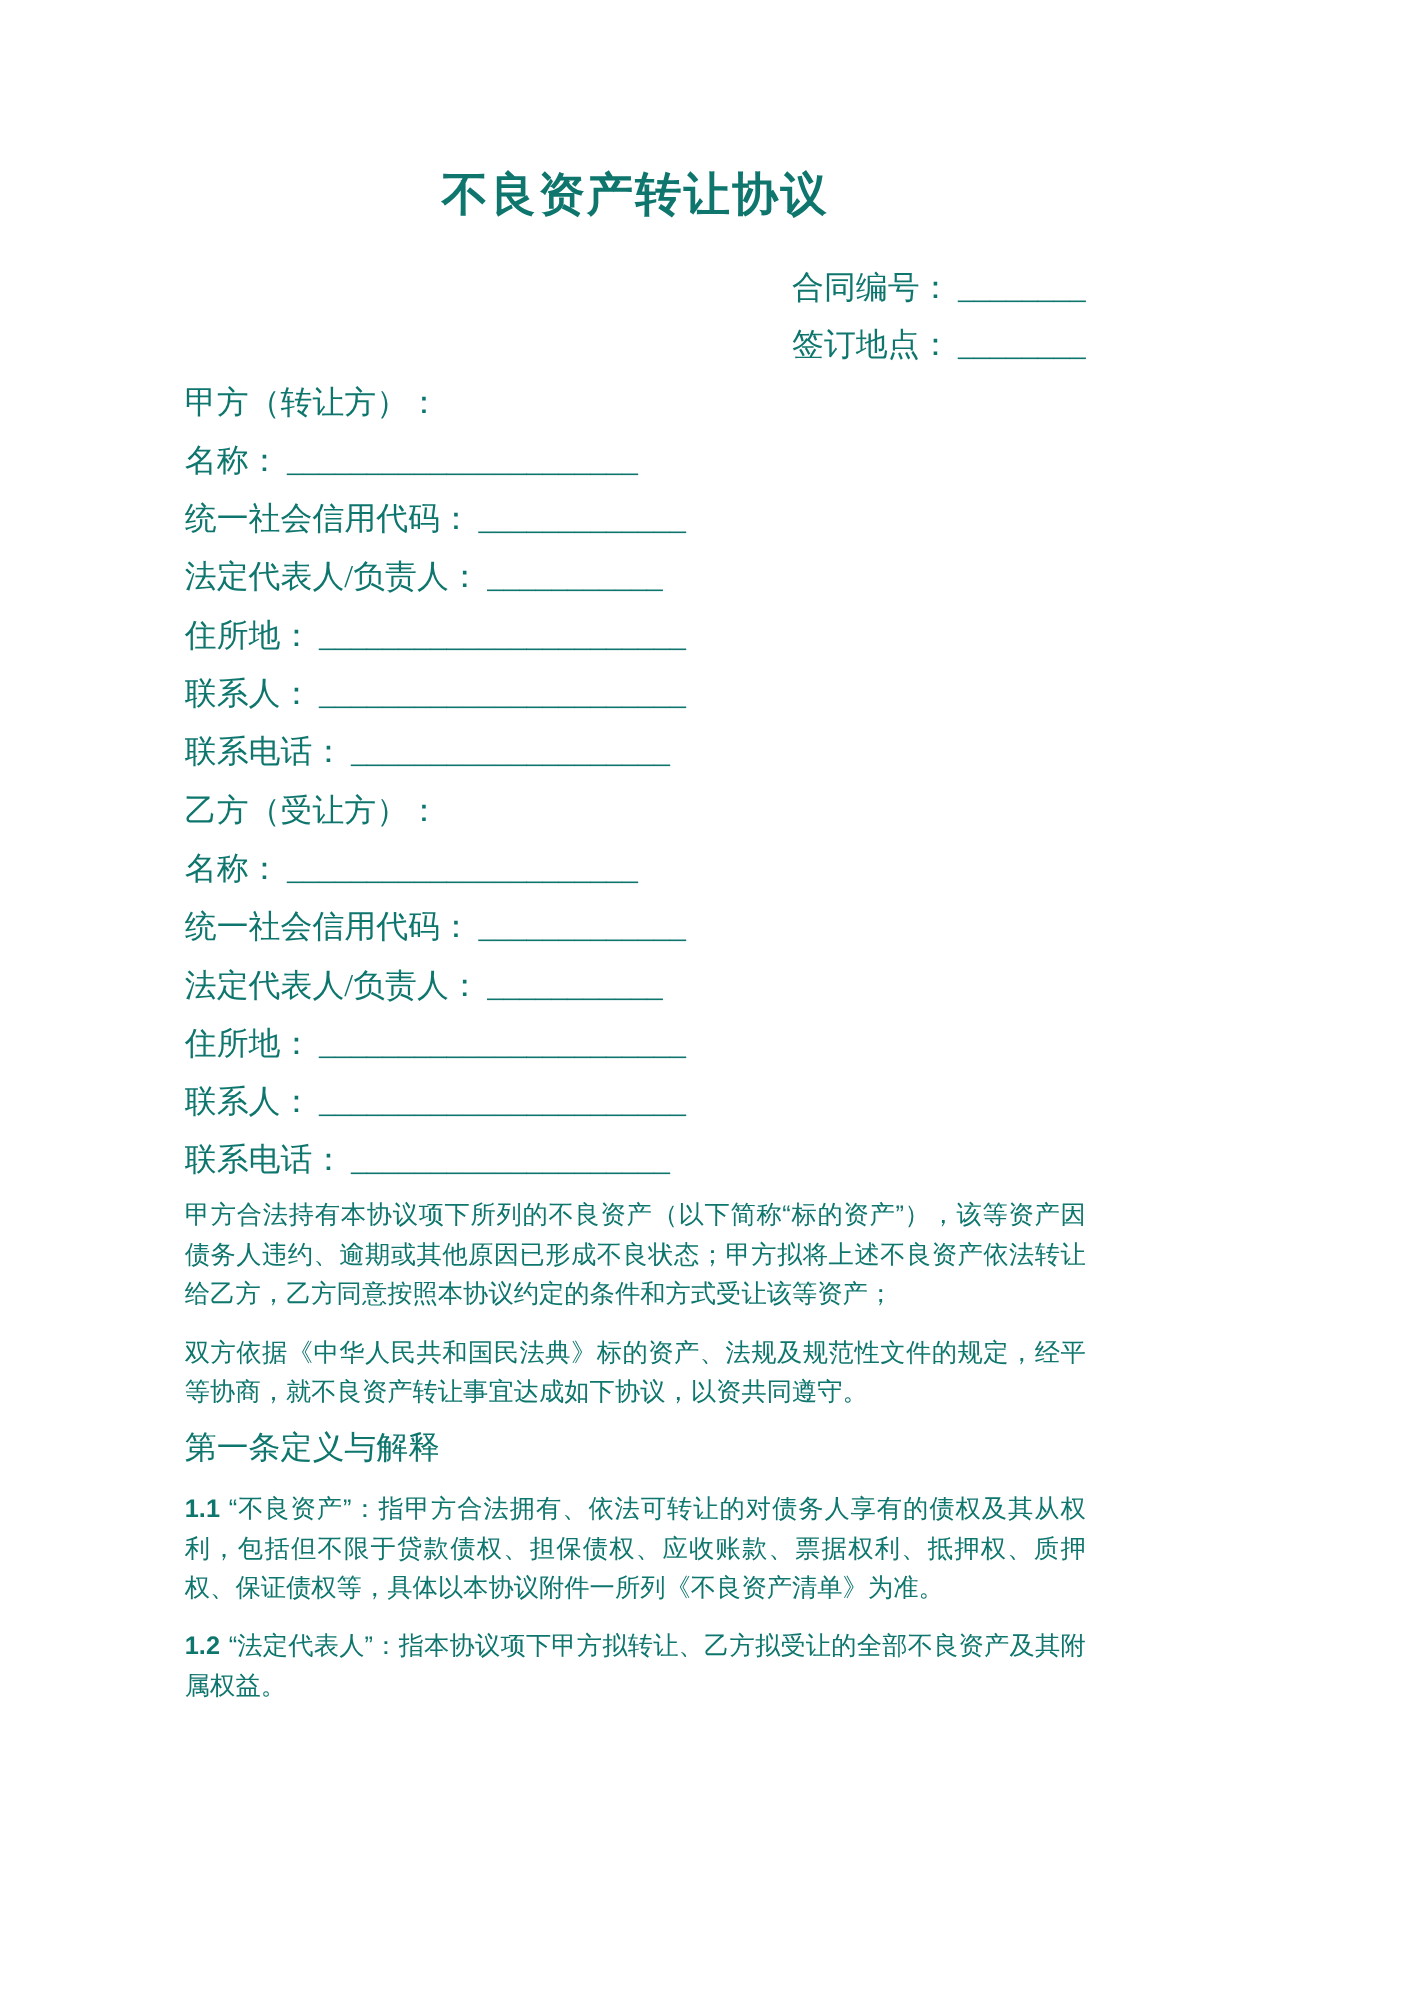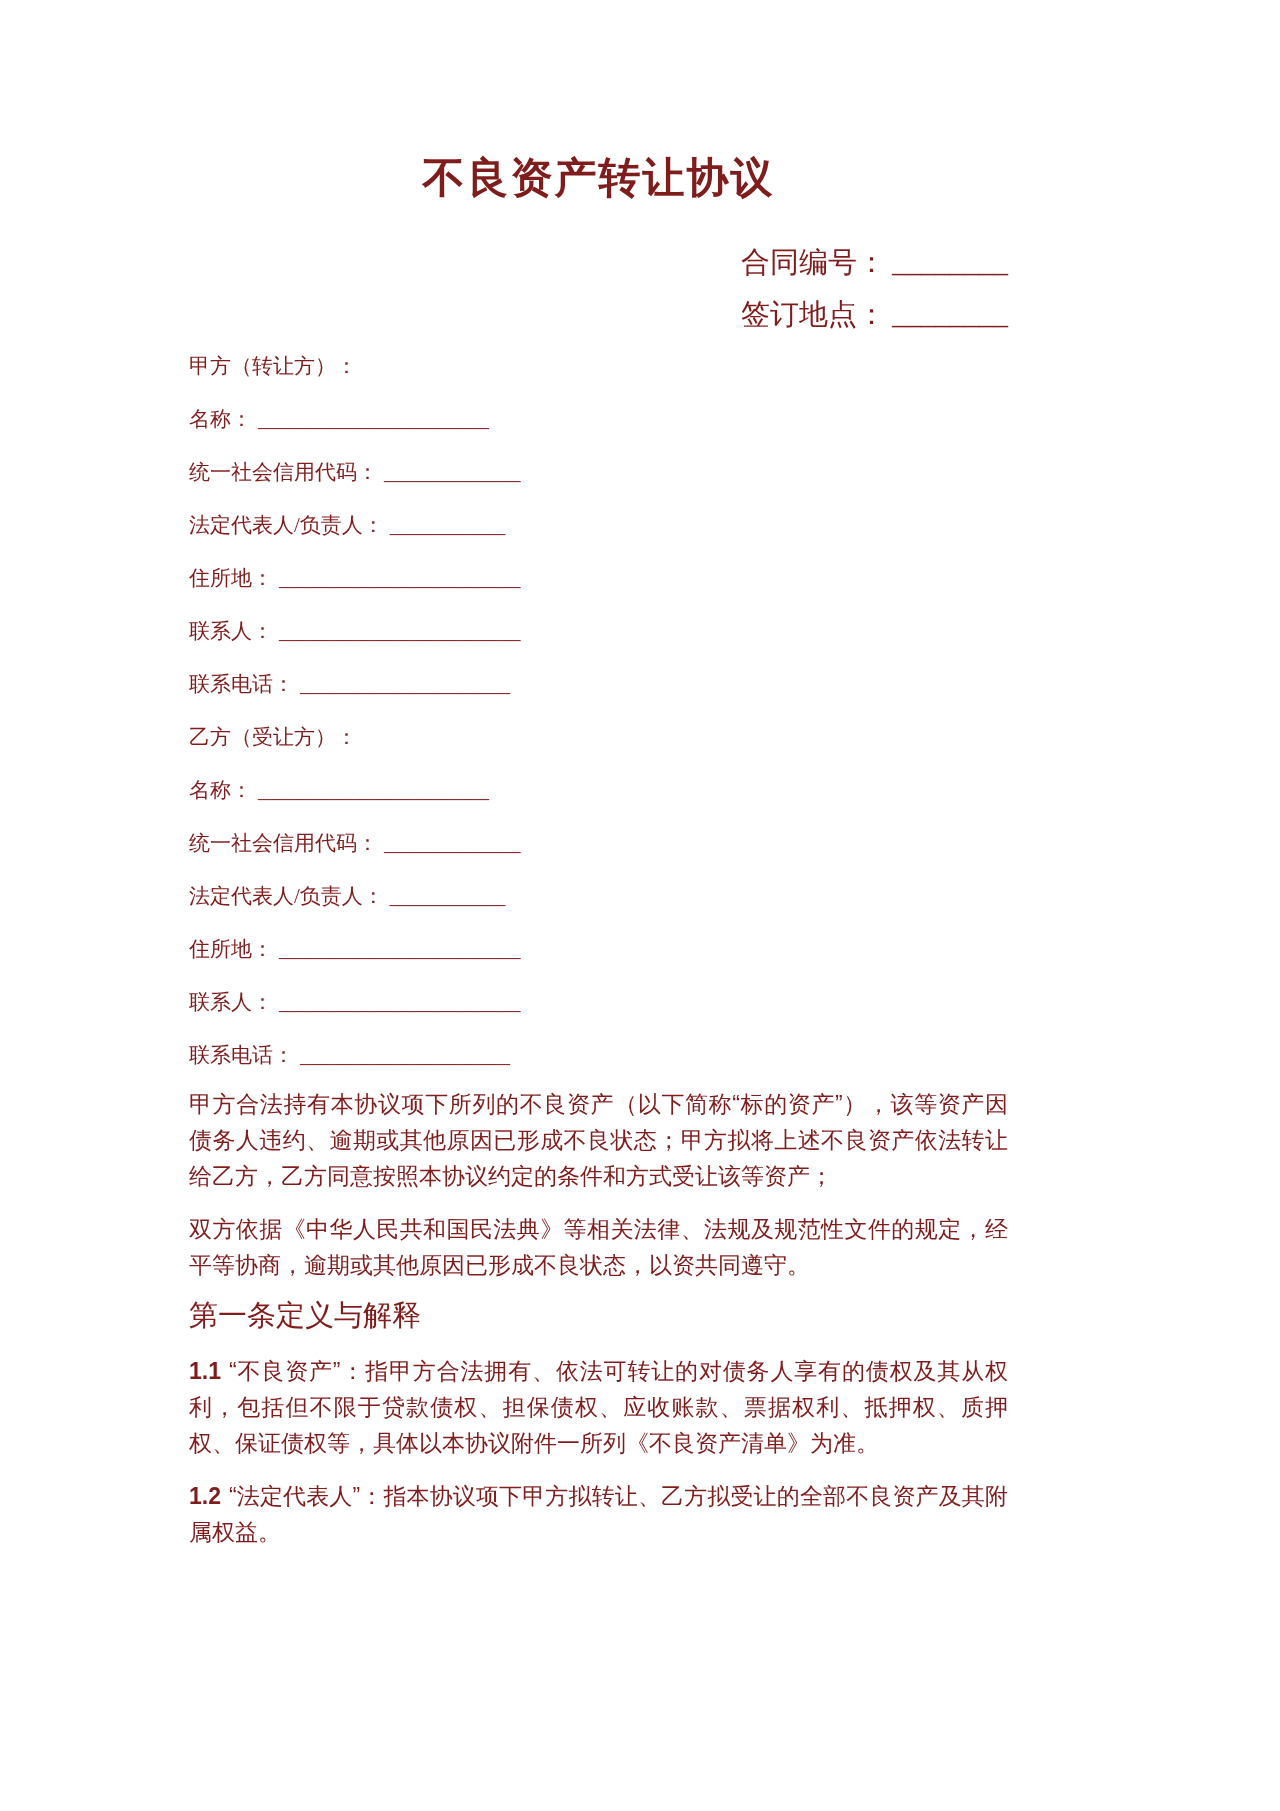"不良资产转让协议" .page { color: #7f1d1d -> #0f766e; padding-left: 21px -> none }
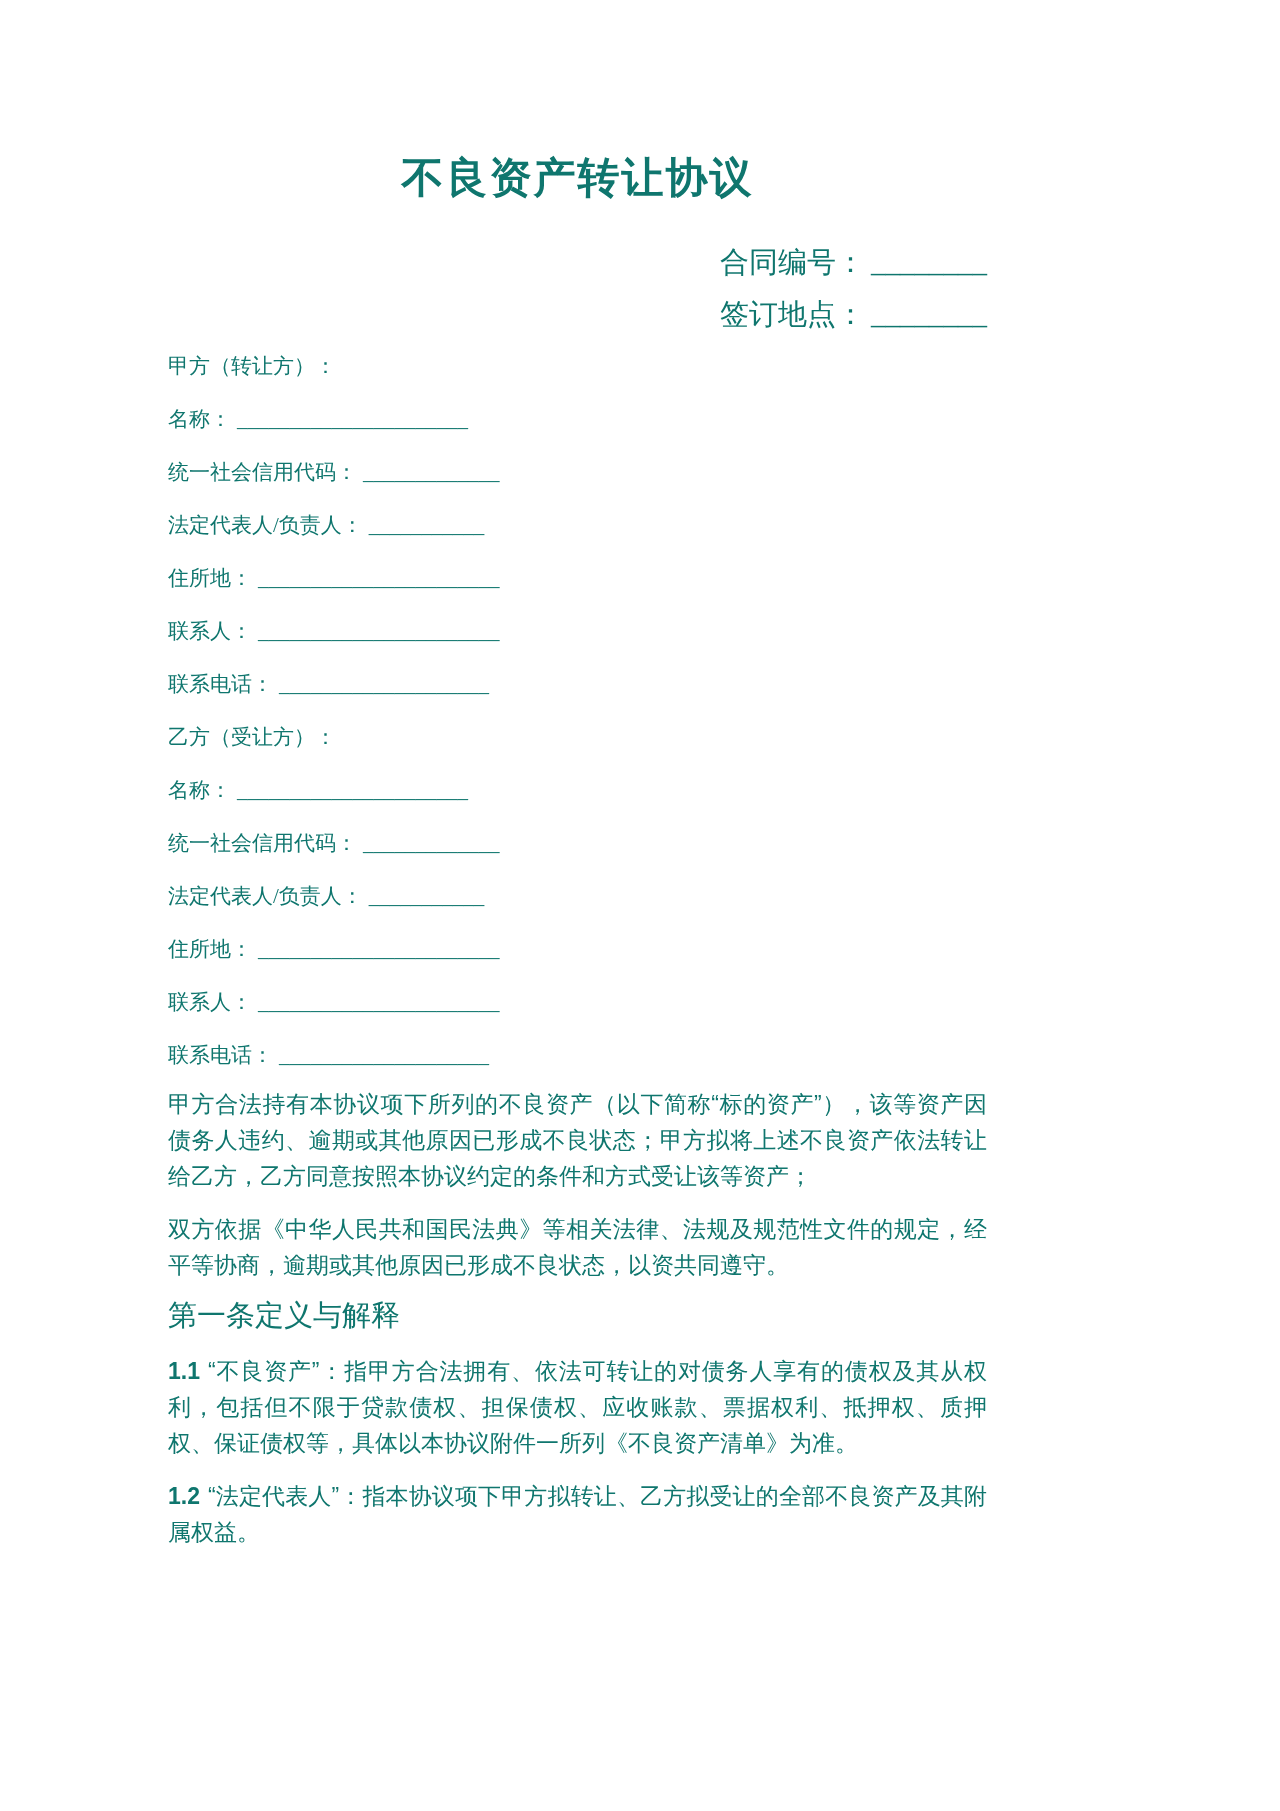"甲方（转让方）：" .fields { font-size: 21px -> 29px }
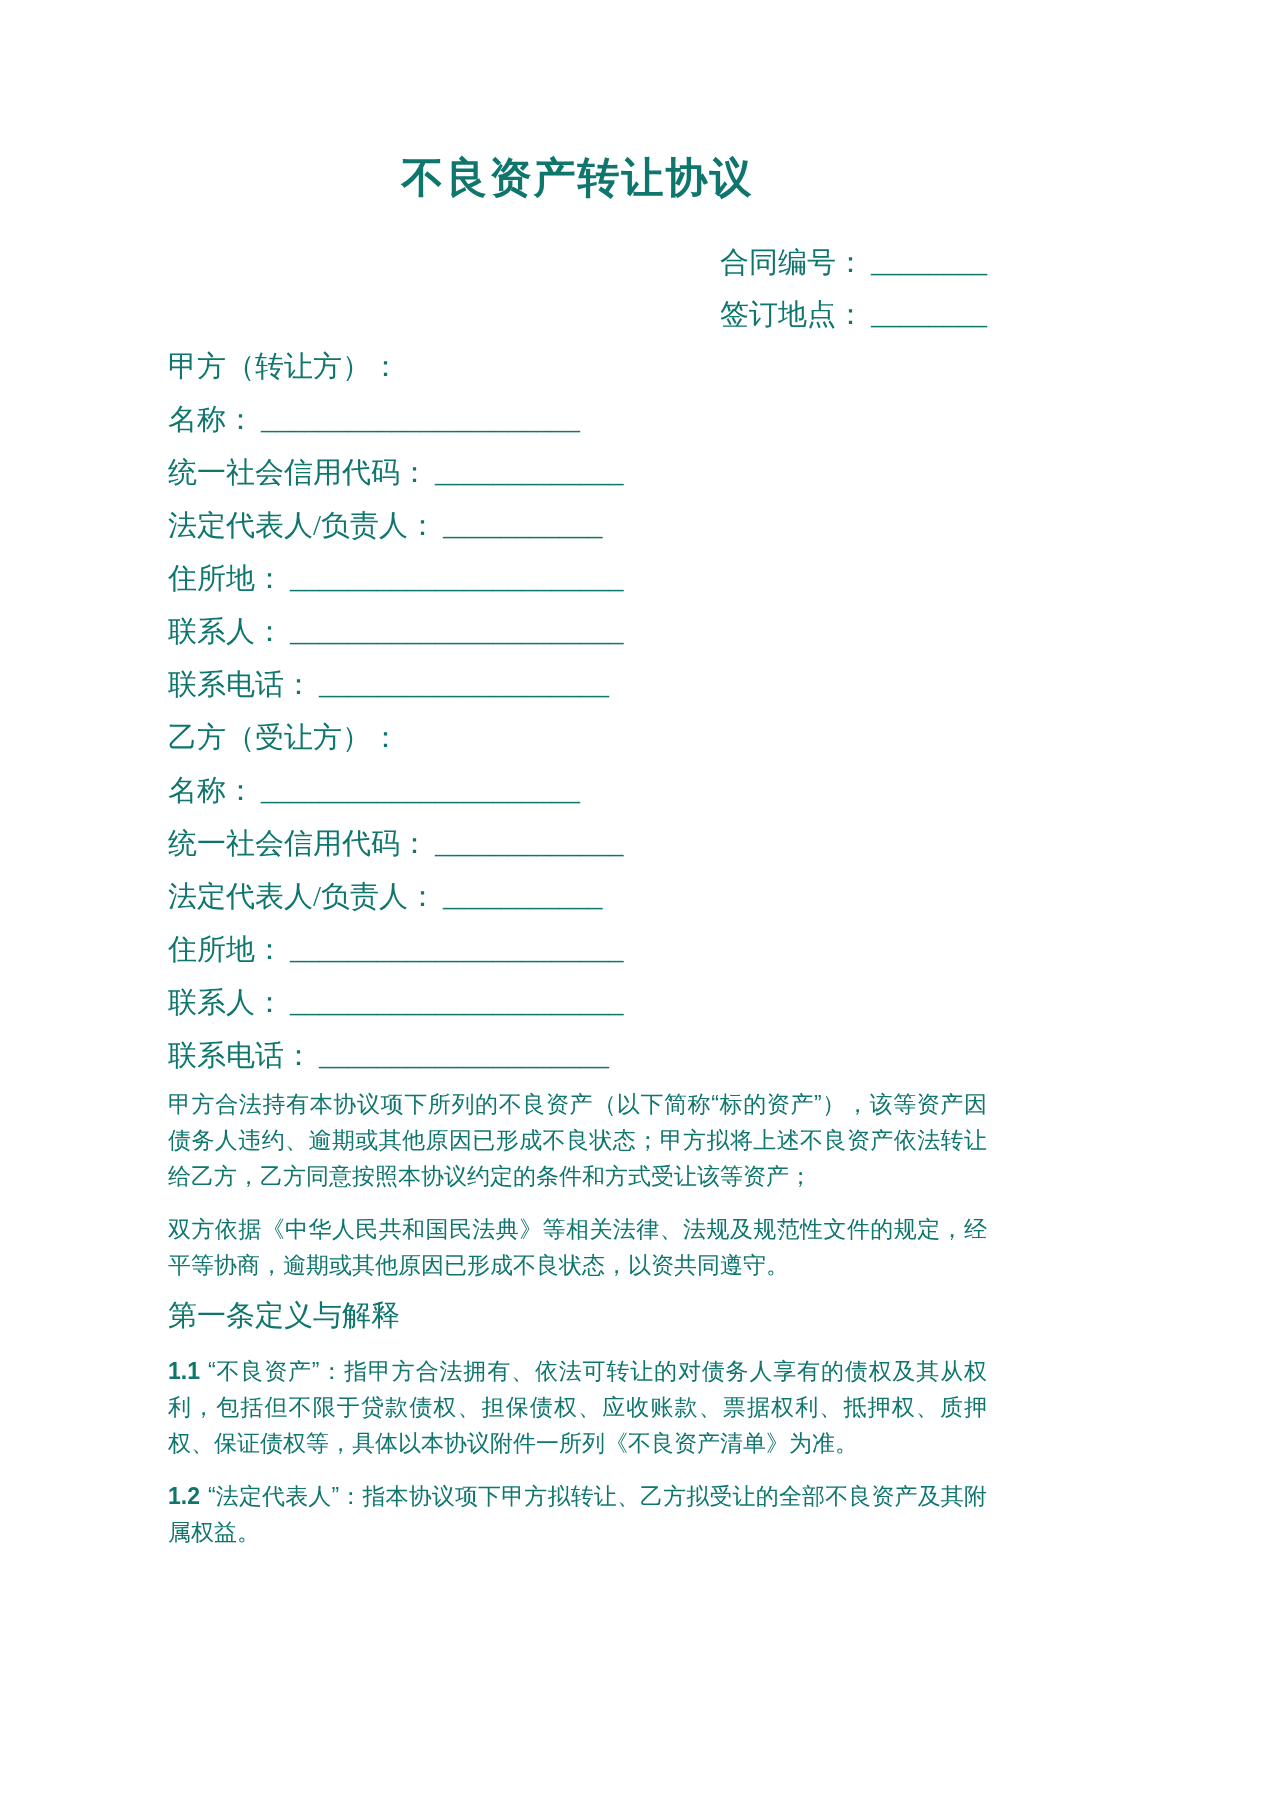"双方依据《中华人民共和国民法典》等相关法律、法规及规范性文件的规定，经平等协商，" p.para { text: 等相关法律、法规及规范性文件的规定，经平等协商，逾期或其他原因已形成不良状态 -> 标的资产、法规及规范性文件的规定，经平等协商，就不良资产转让事宜达成如下协议 }
